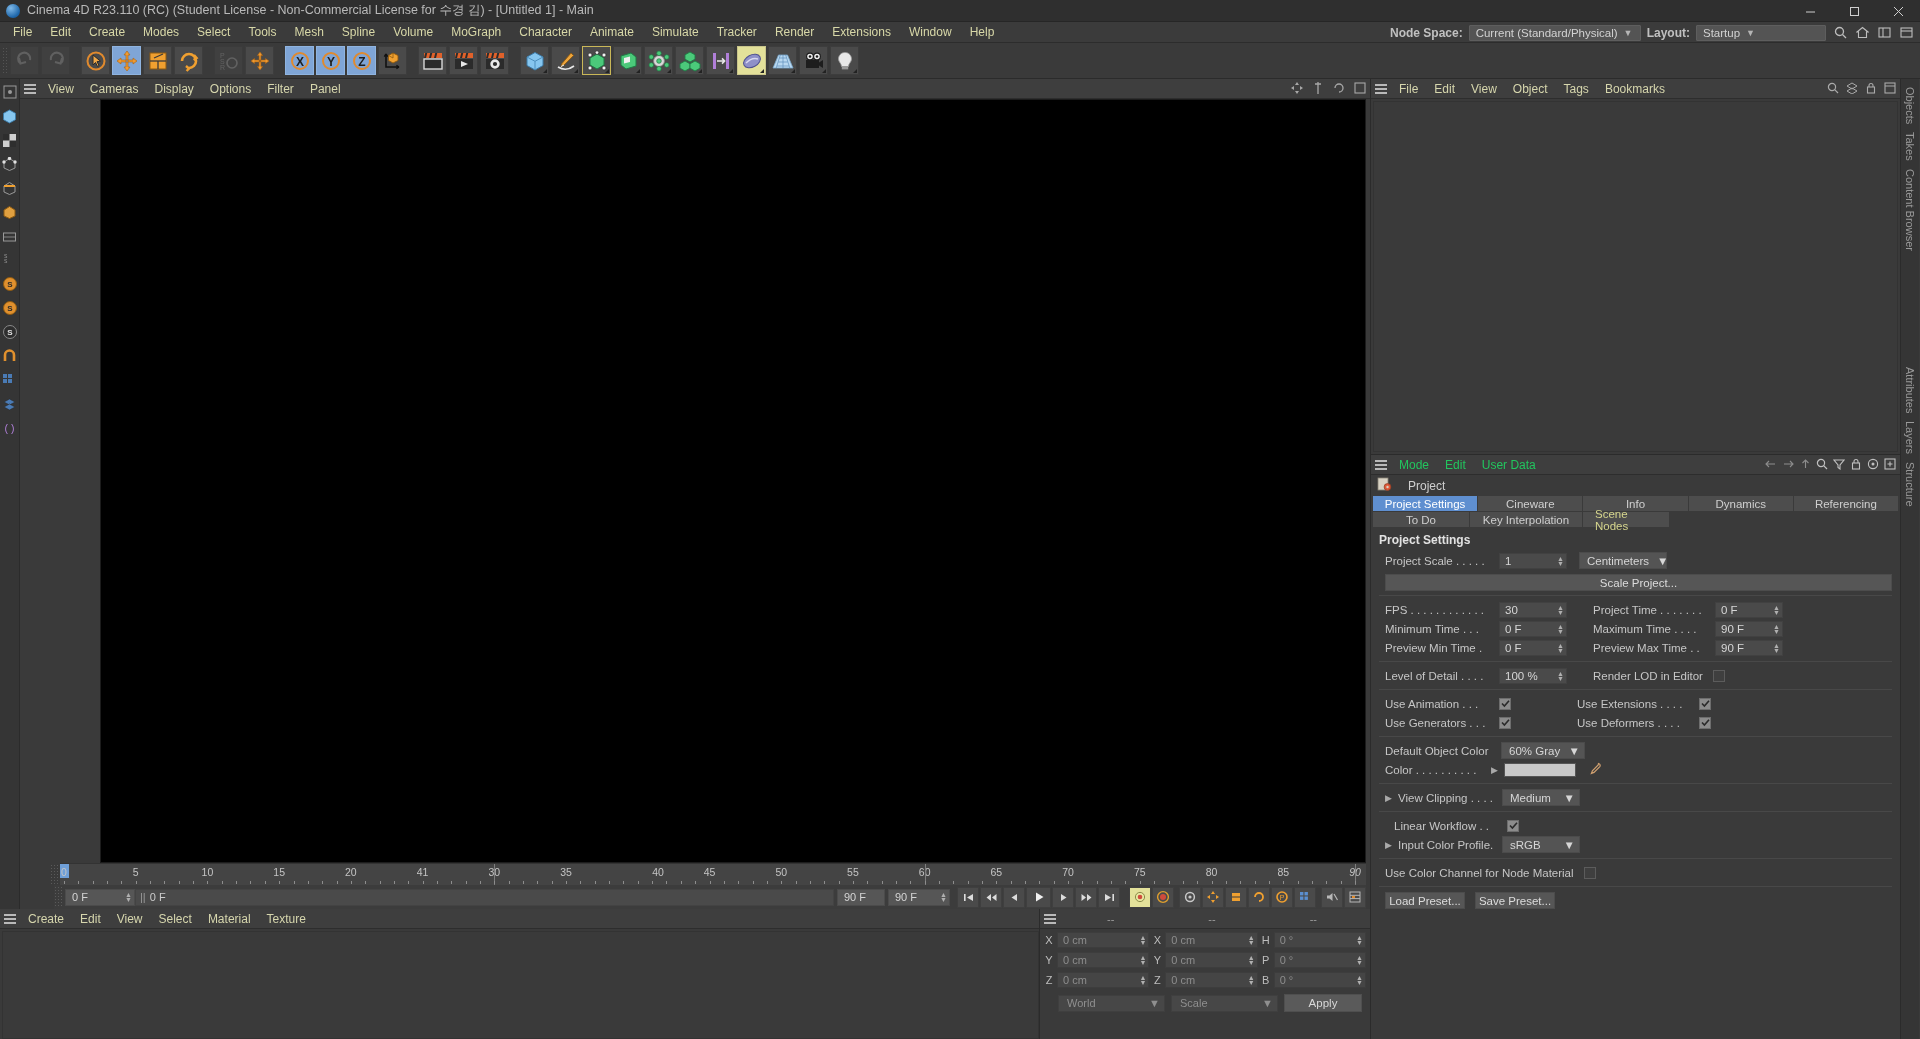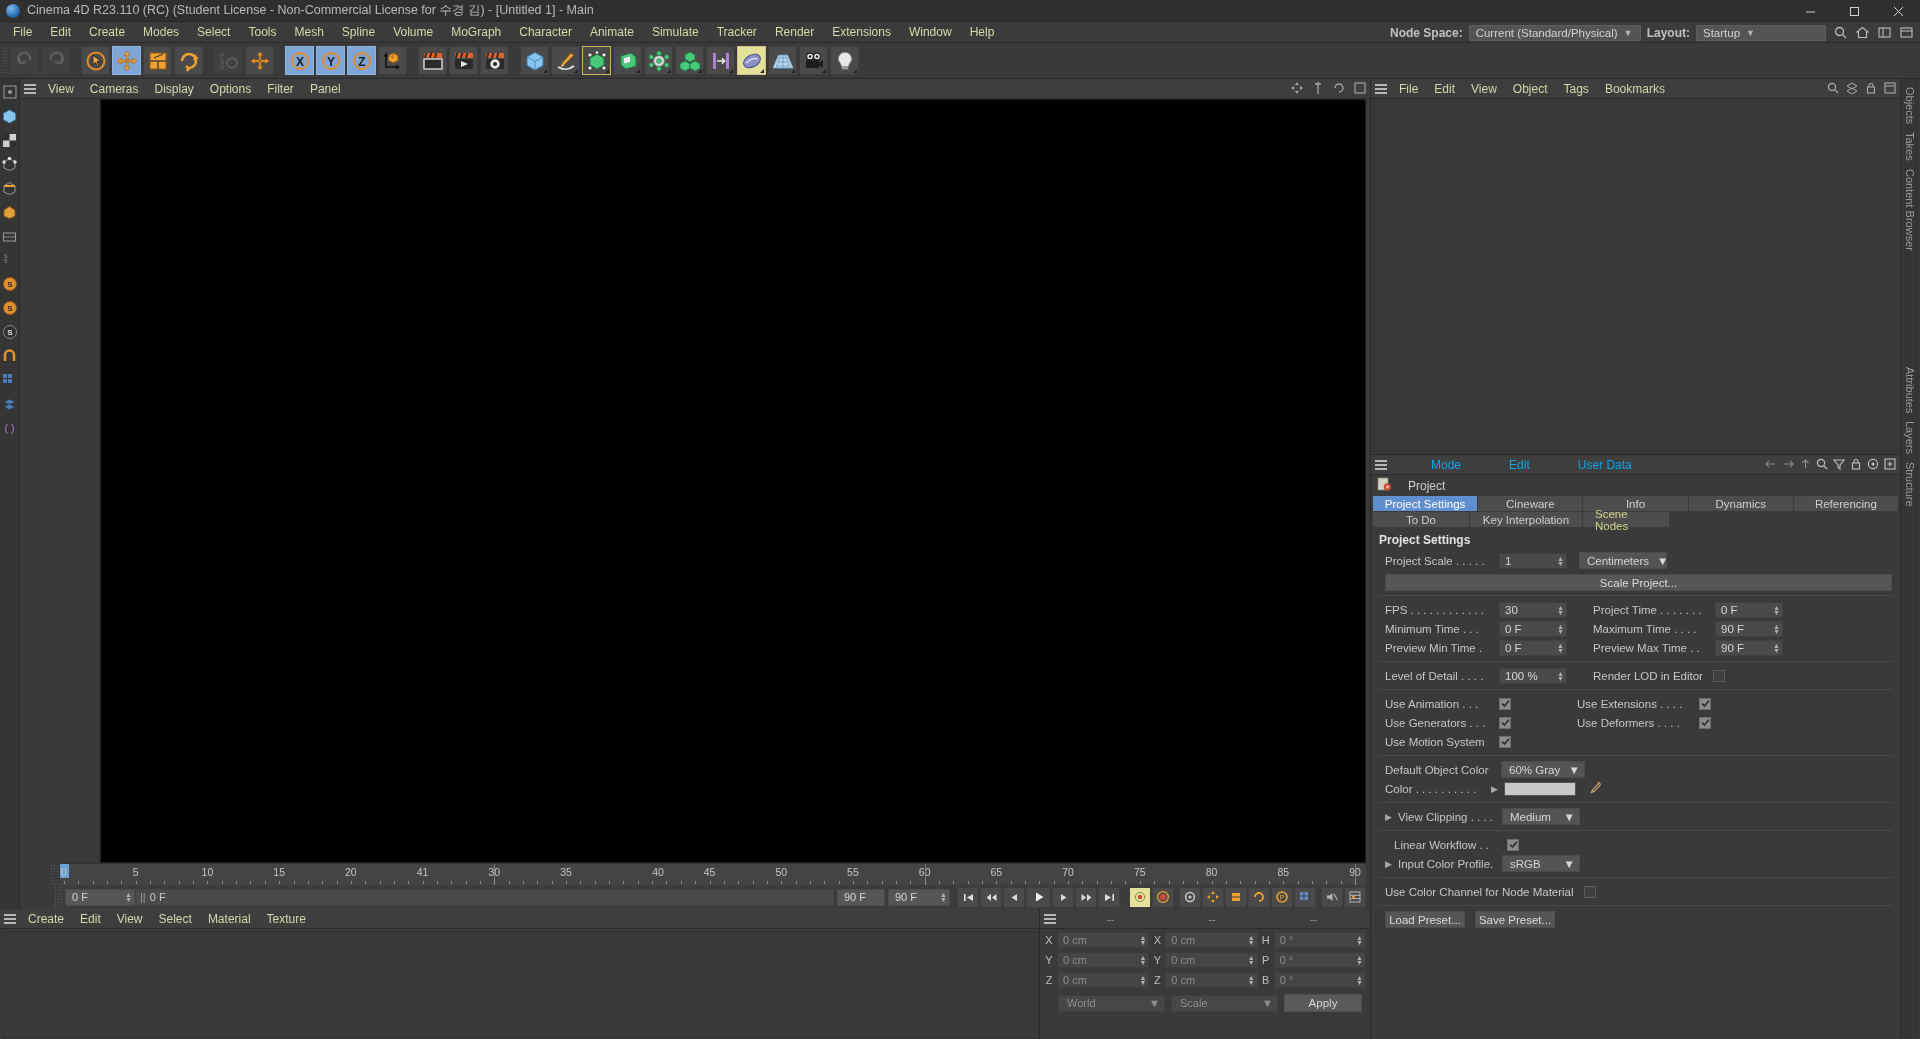"Mode" .attr-head .mi { color: #0ea5e9 -> #22c55e; margin-left: 32px -> none }
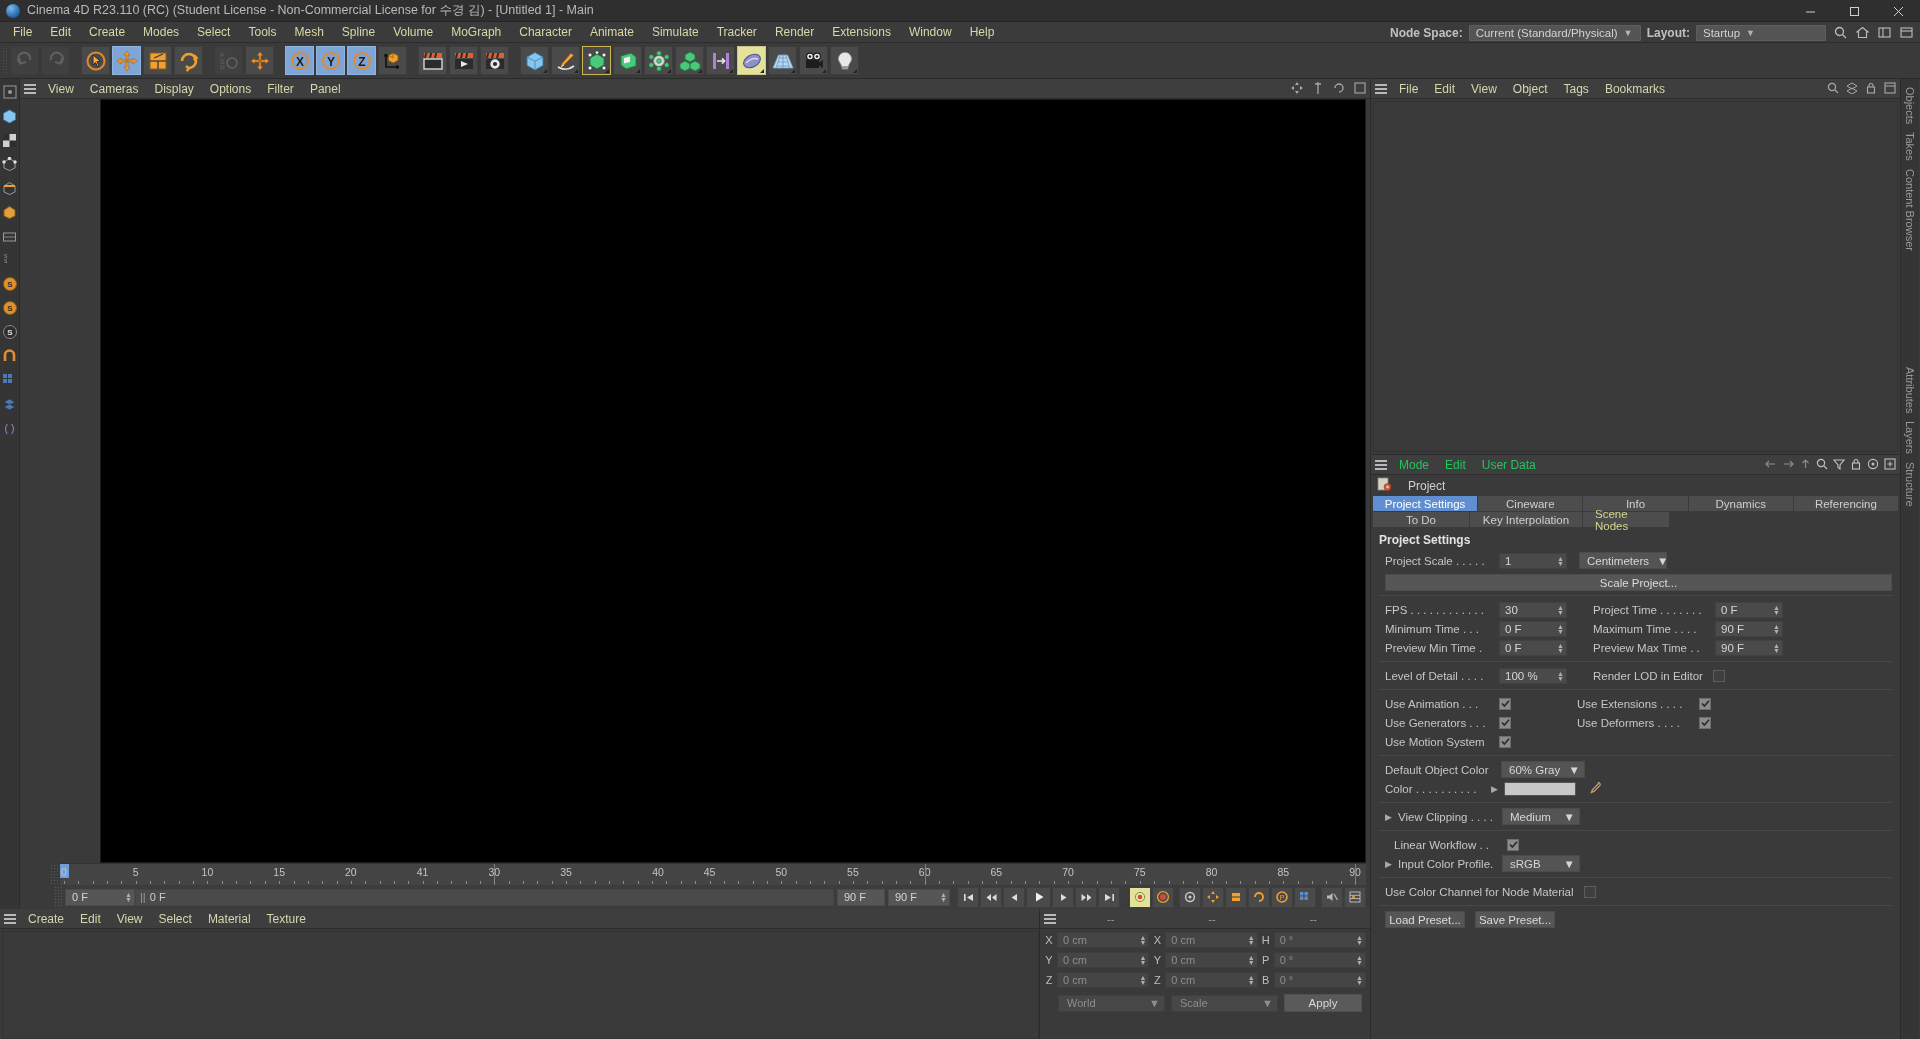"Use Motion System" div.prow { html: <div> <span>Use Motion System</span> <div> <svg> <path></path> </svg> </div> </div> -> none }
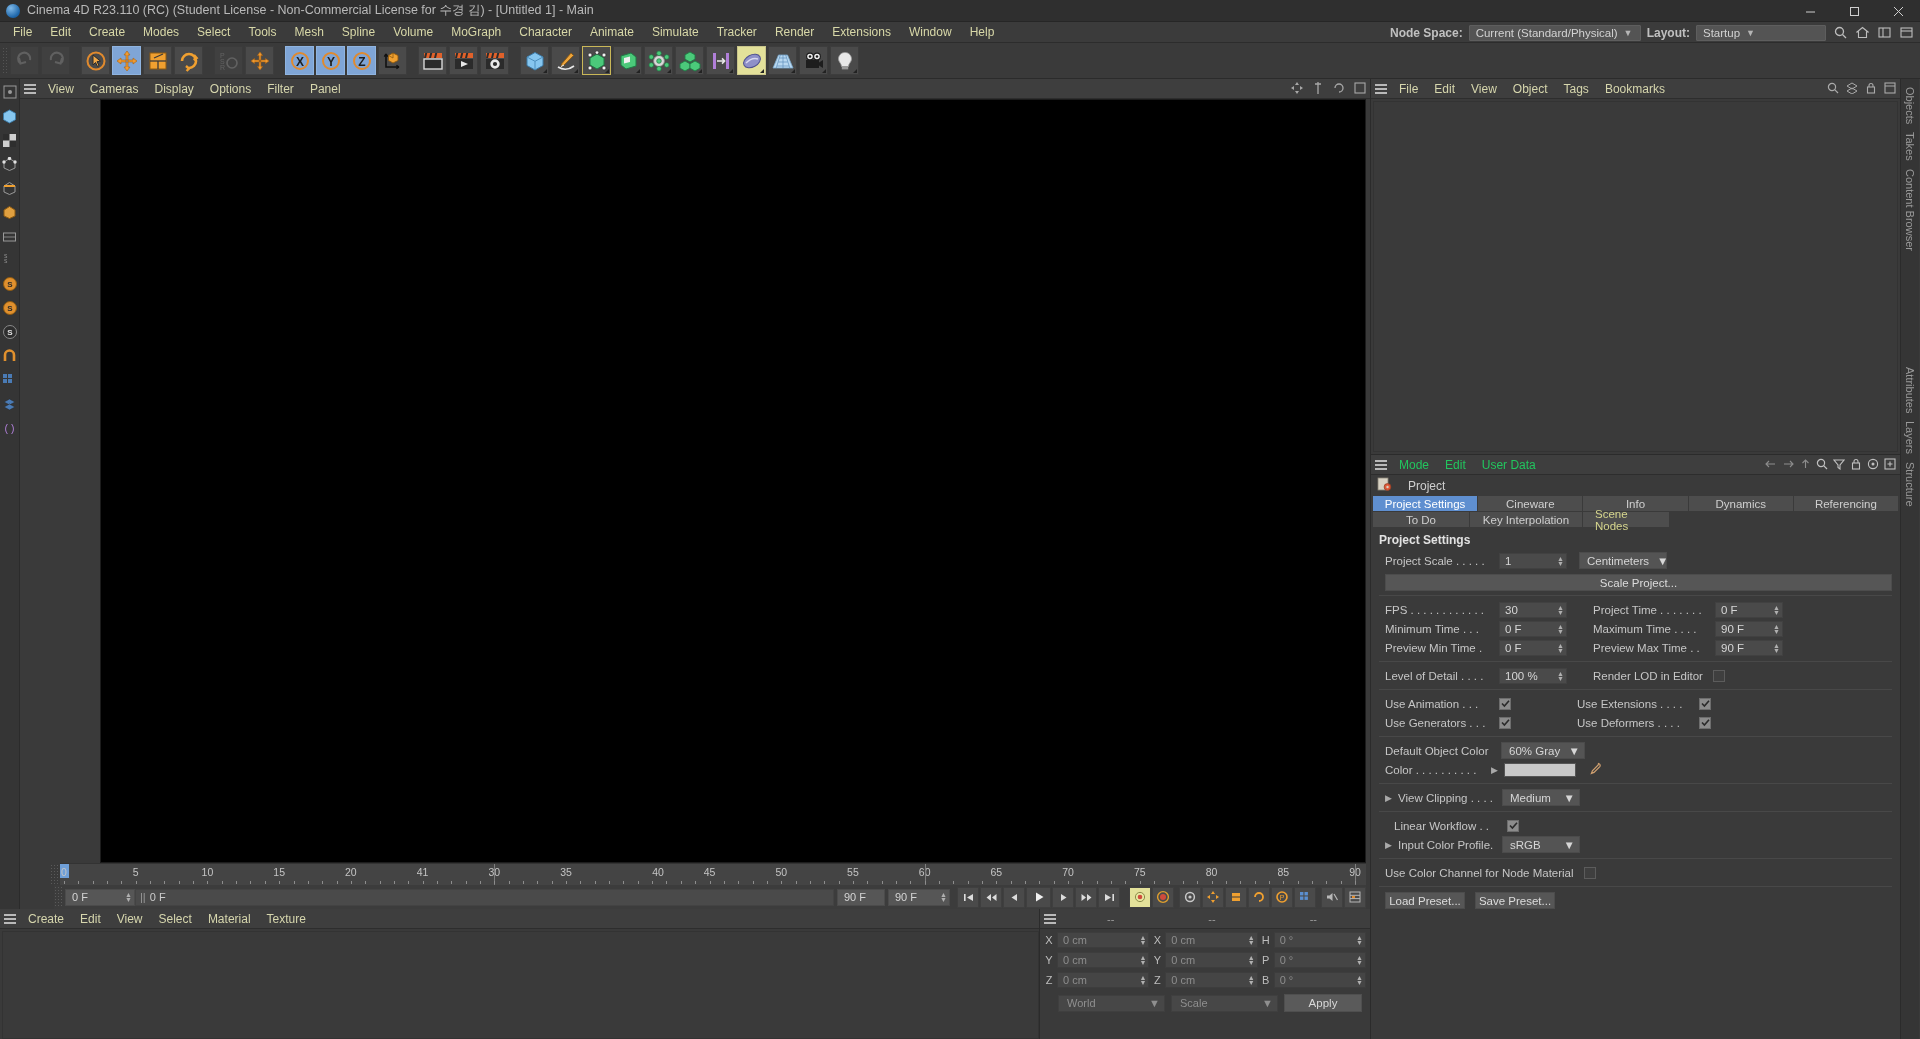"90" div.tl-tick { font-style: none -> italic }
